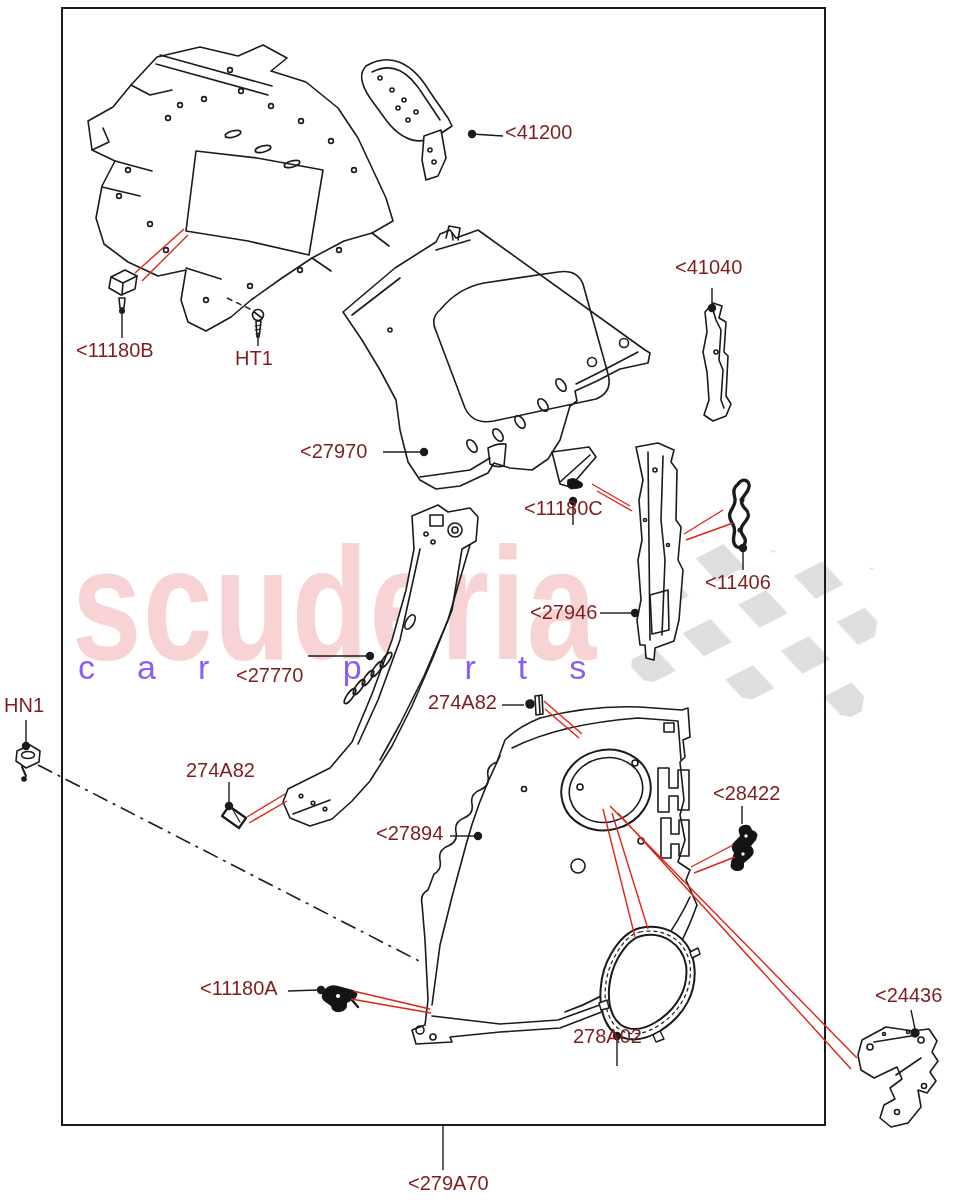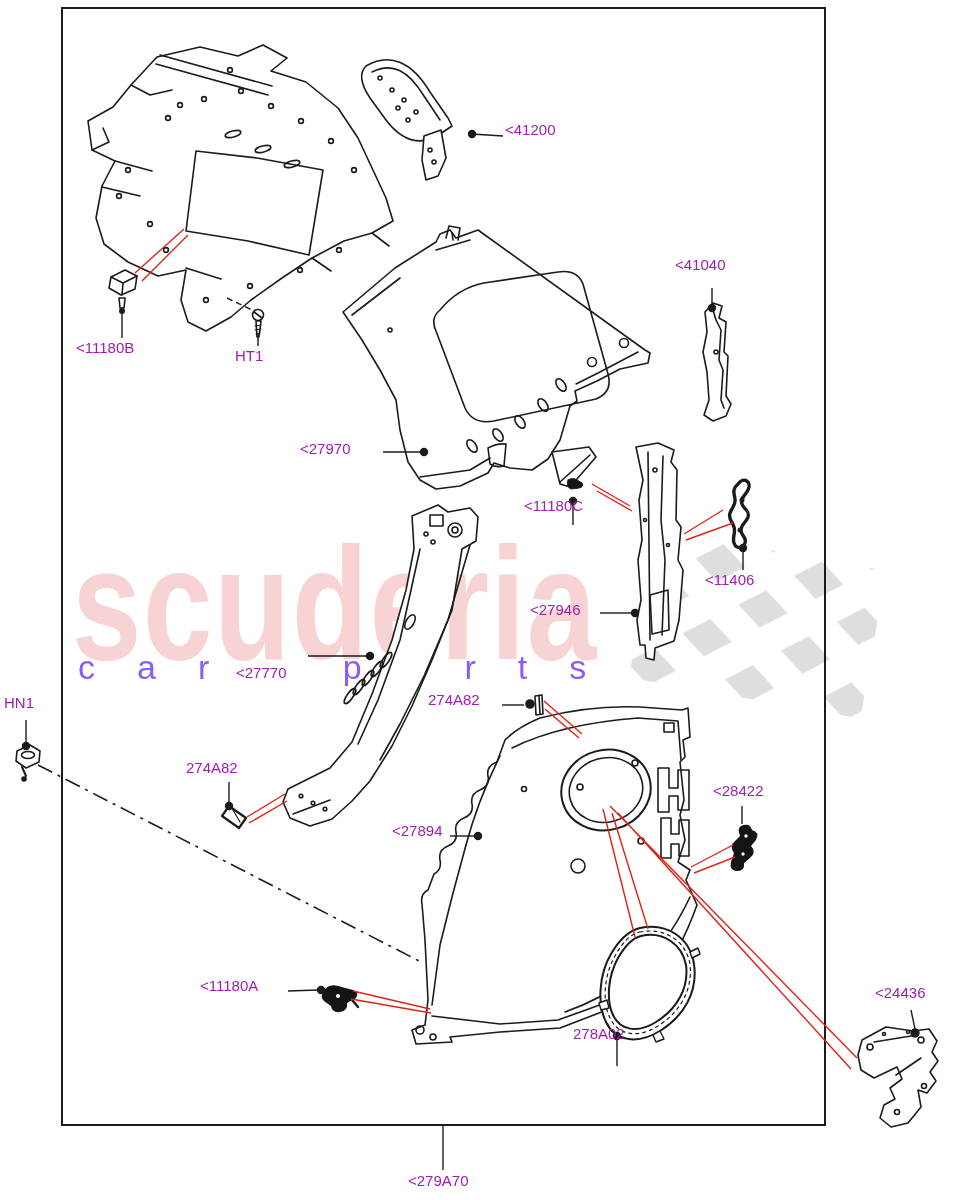"<41200" .plabel { color: #a21caf -> #7f1d1d; font-size: 15px -> 20px }
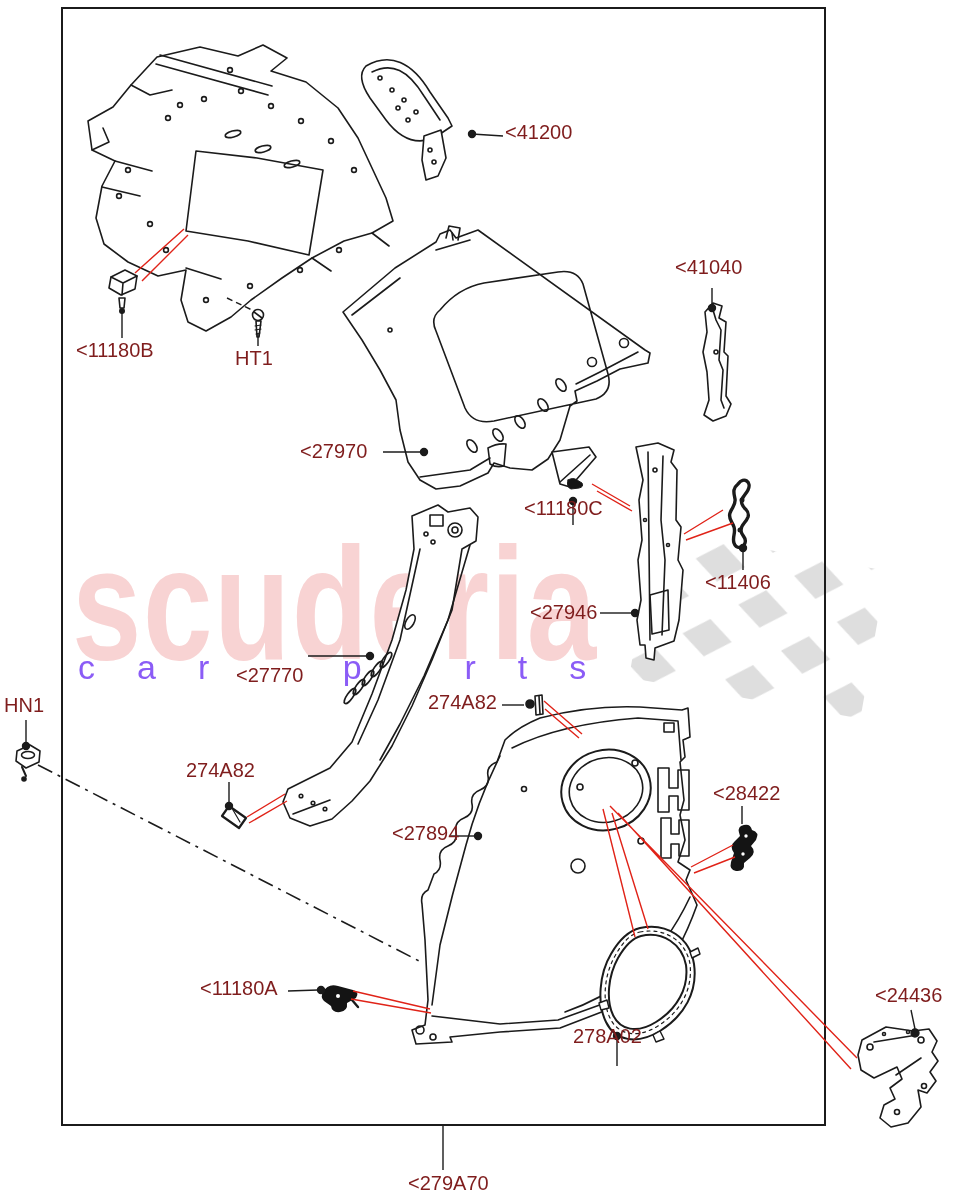"<27894" div.plabel { left: 392px -> 376px }
